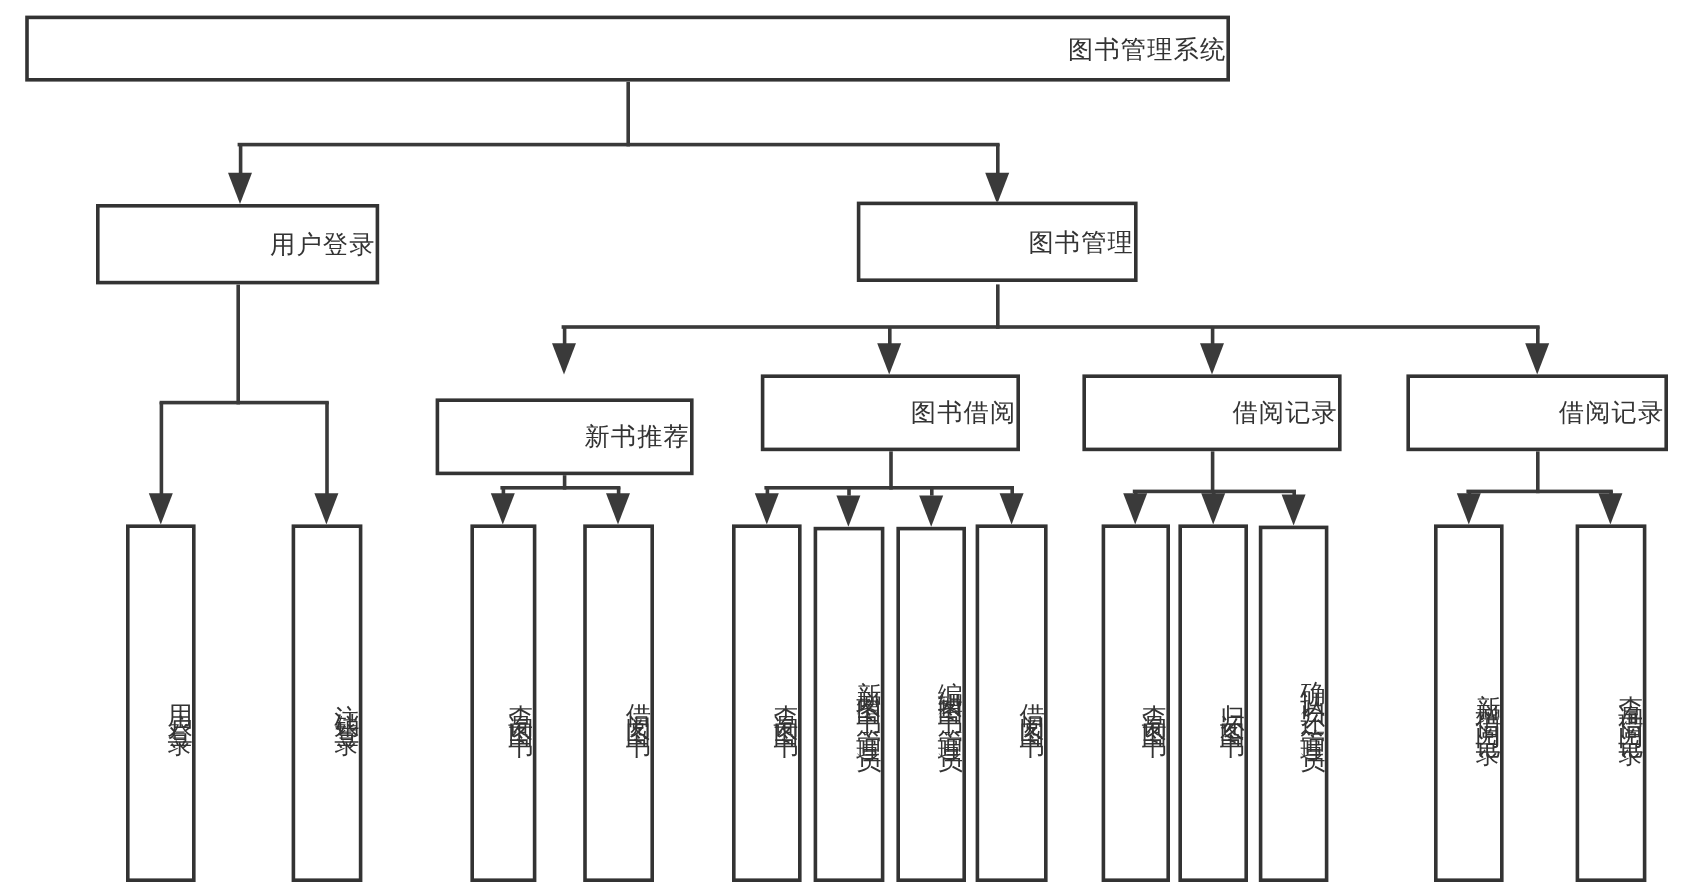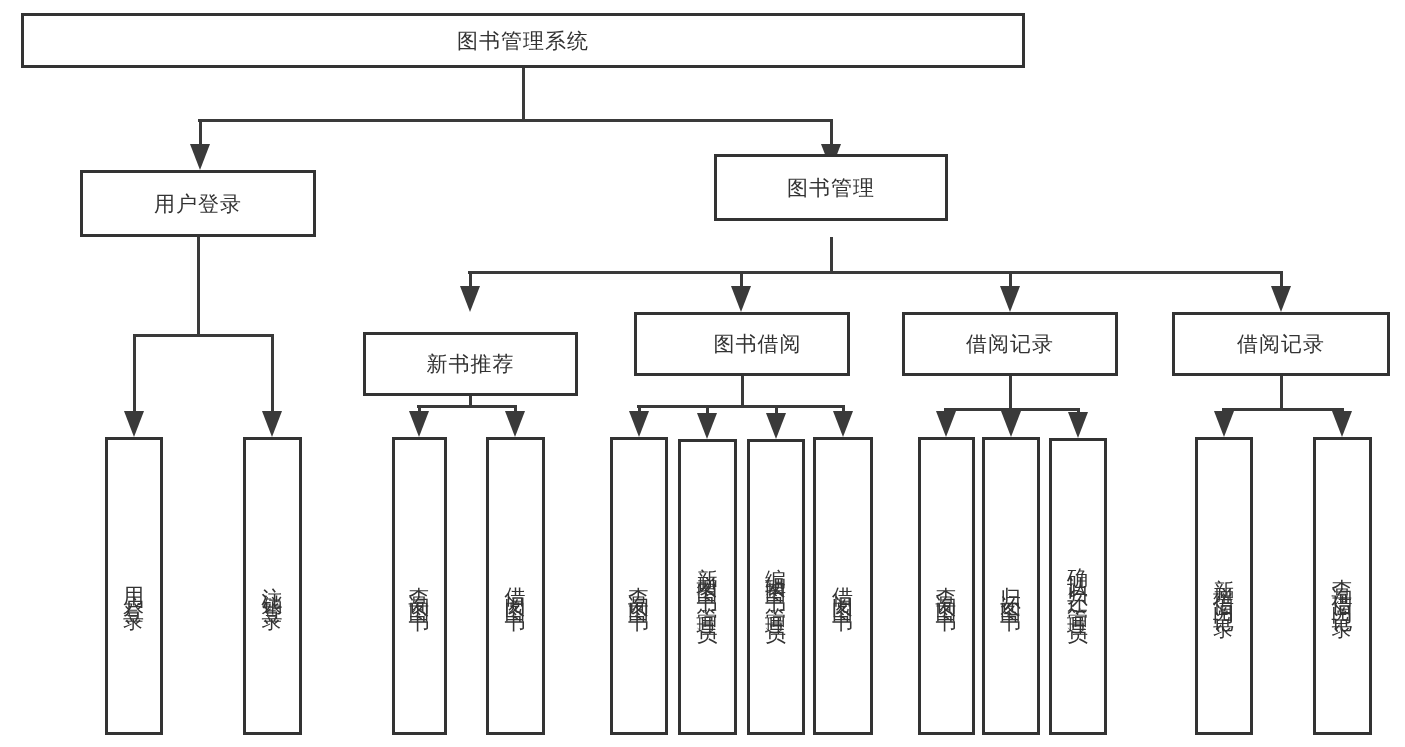"图书管理系统" .box { justify-content: center -> flex-end }
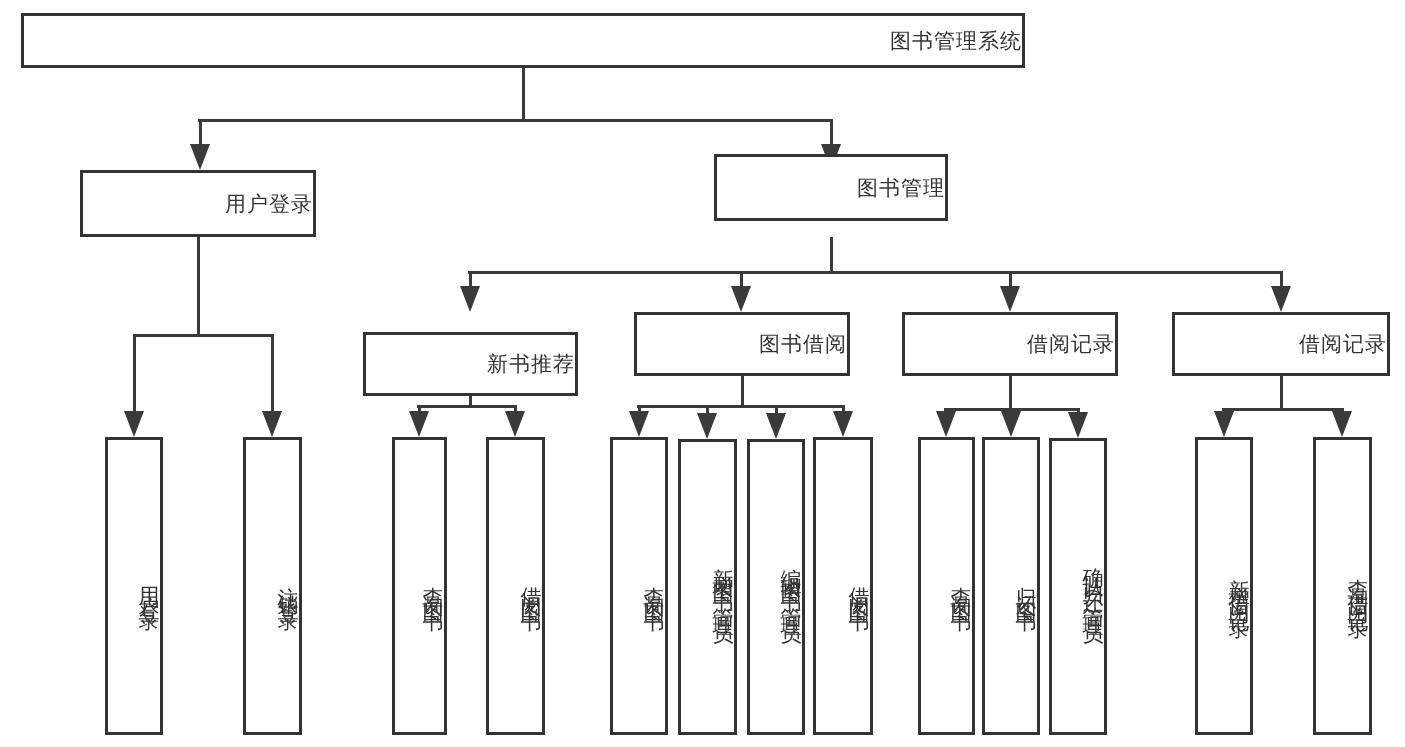"图书管理" div.box { top: 154px -> 168px }
